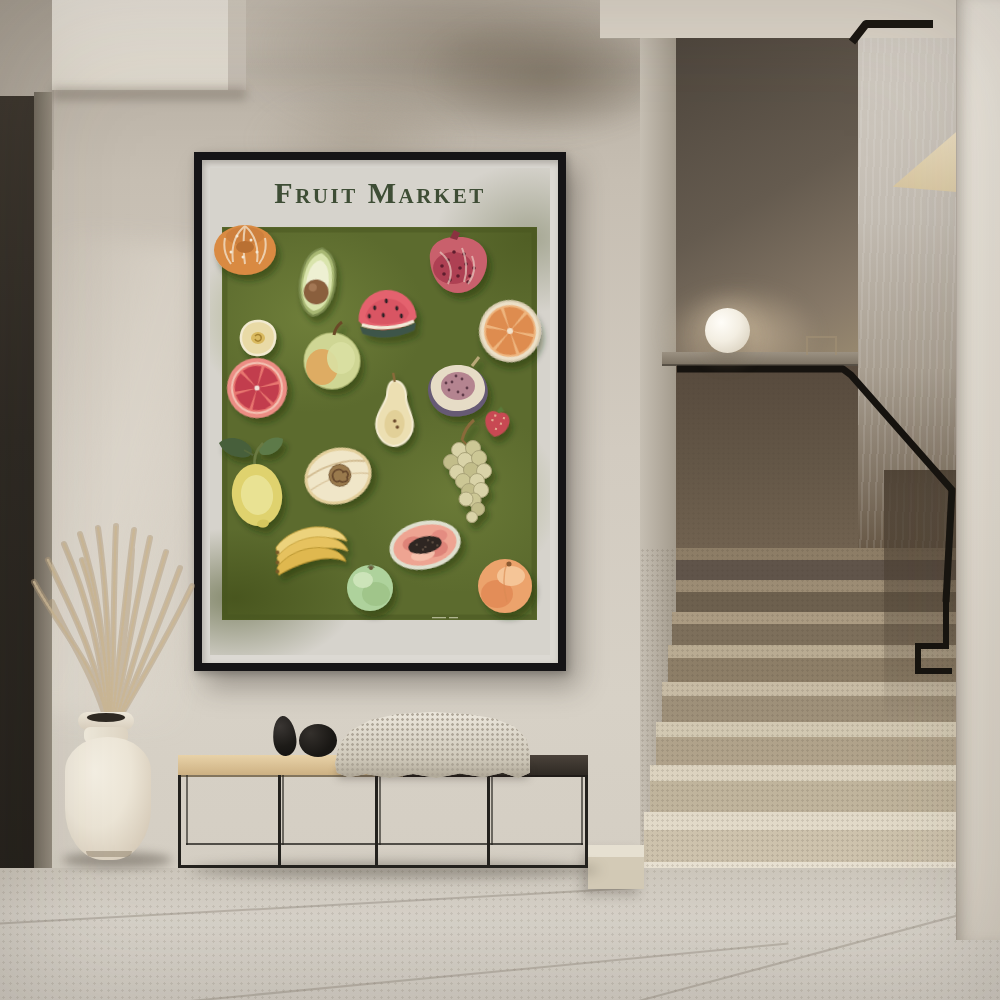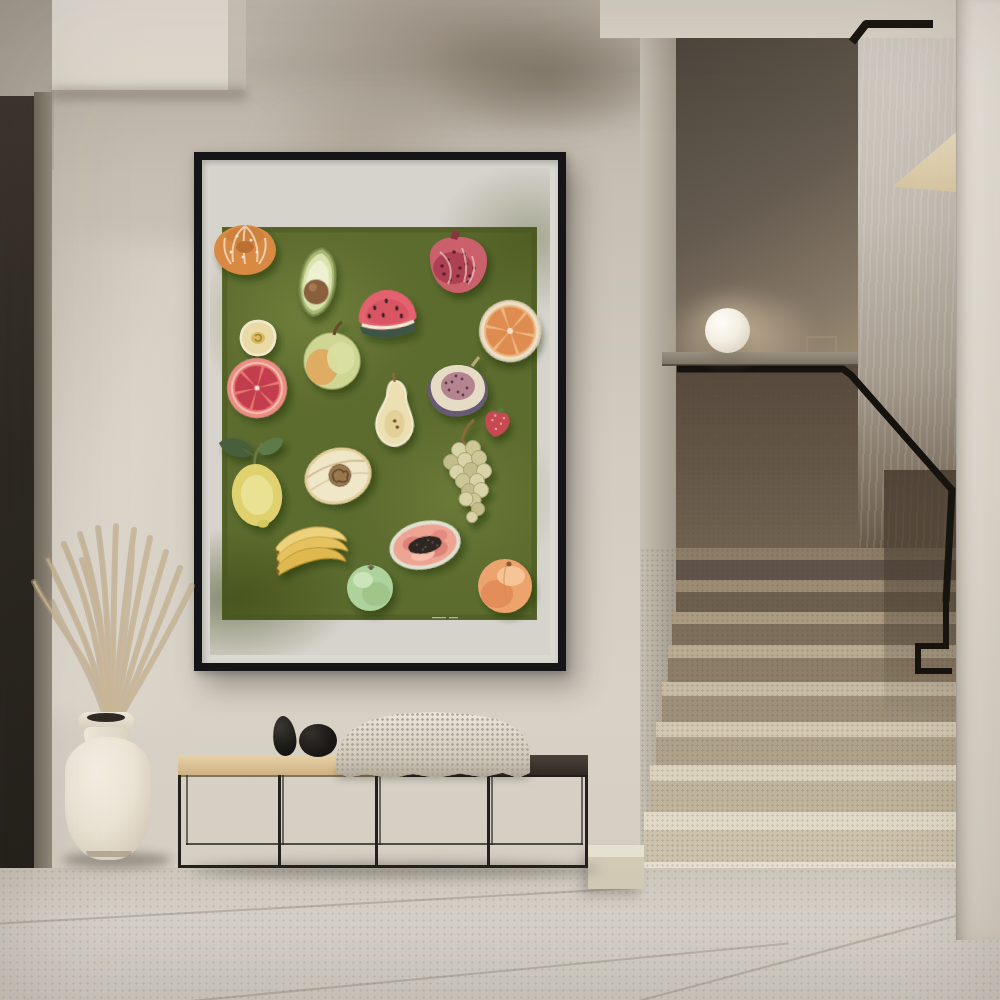"Fruit Market" div.abs { html: none -> <div>Fruit Market</div> }
